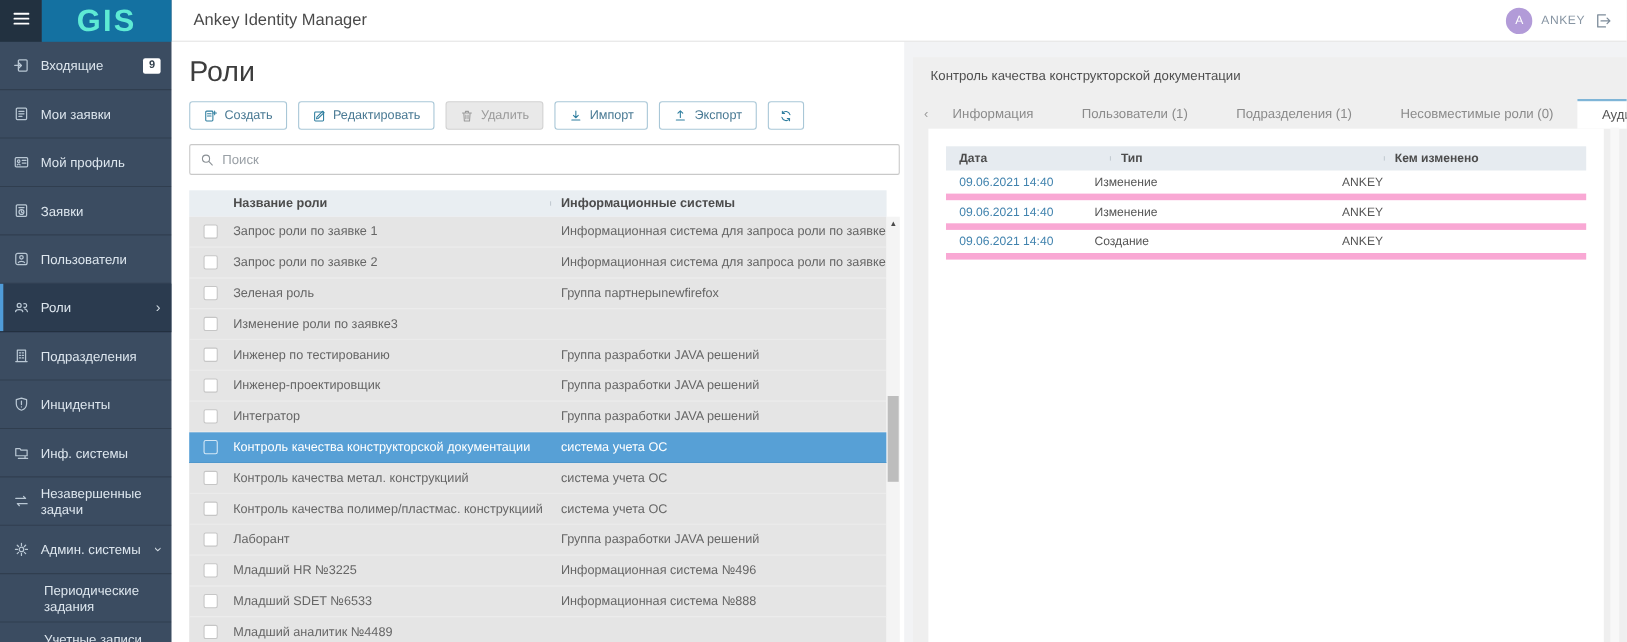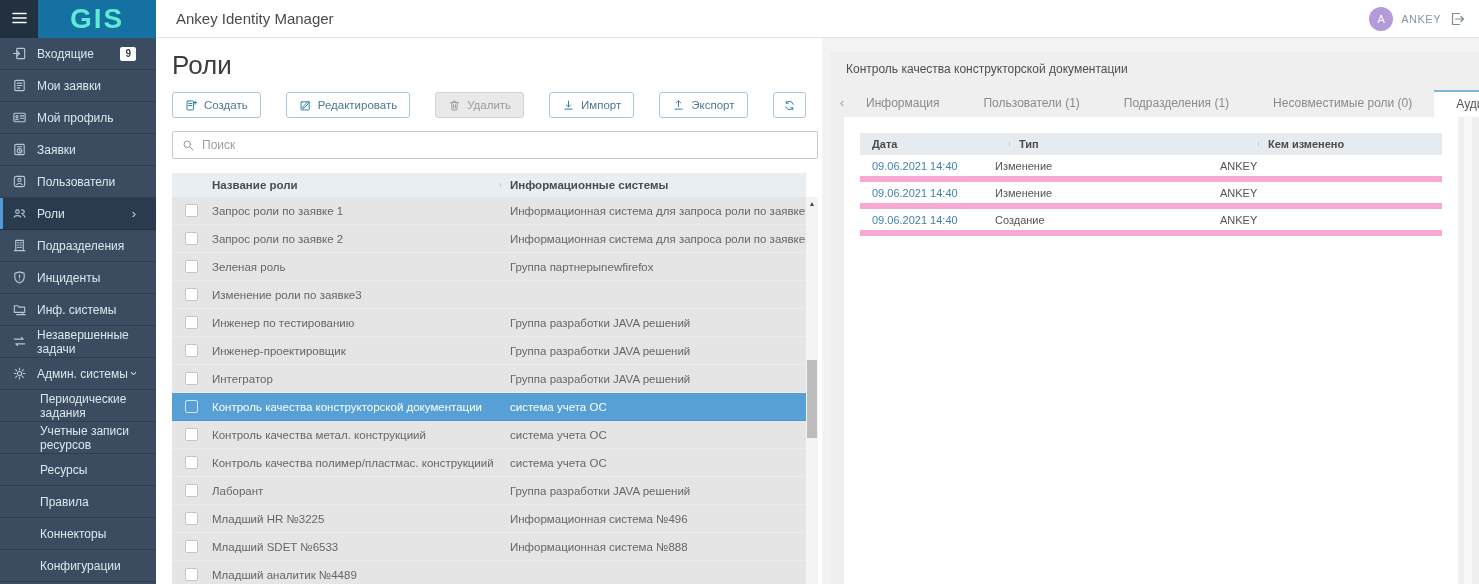"Входящие" .nav-item { height: 32px -> 44px; padding: 0 20px 0 12px -> 0 10px 0 12px }
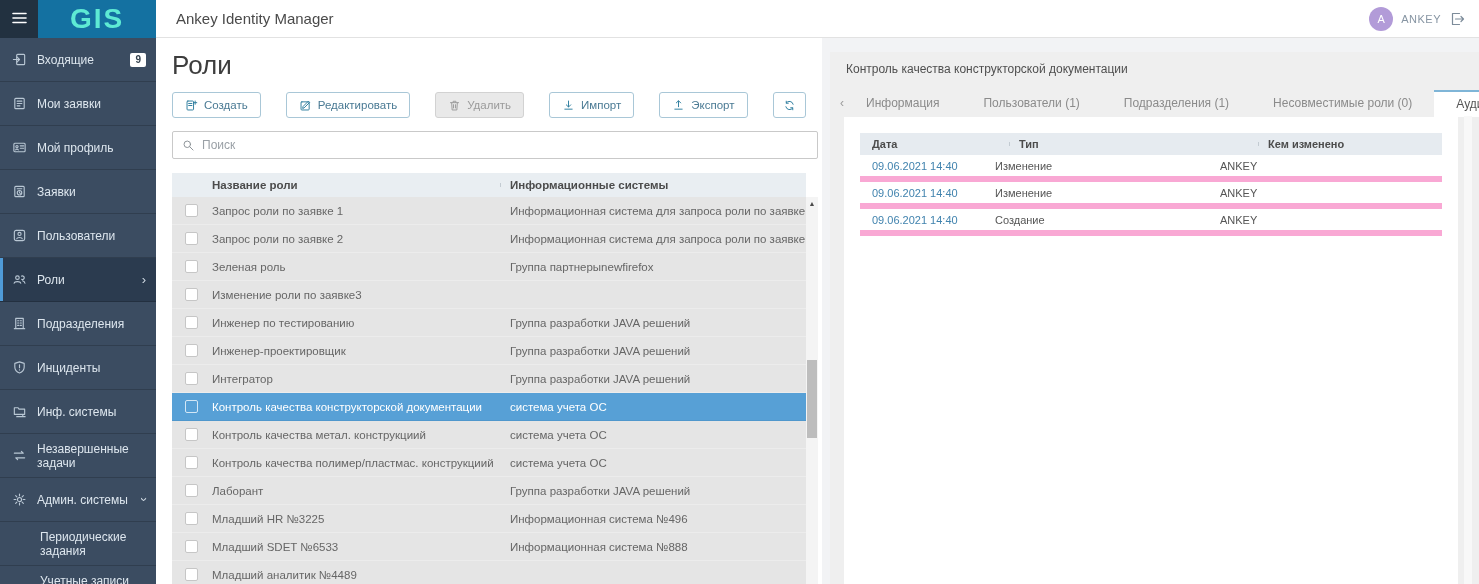"Создать" .toolbar { gap: 25px -> 10px }
